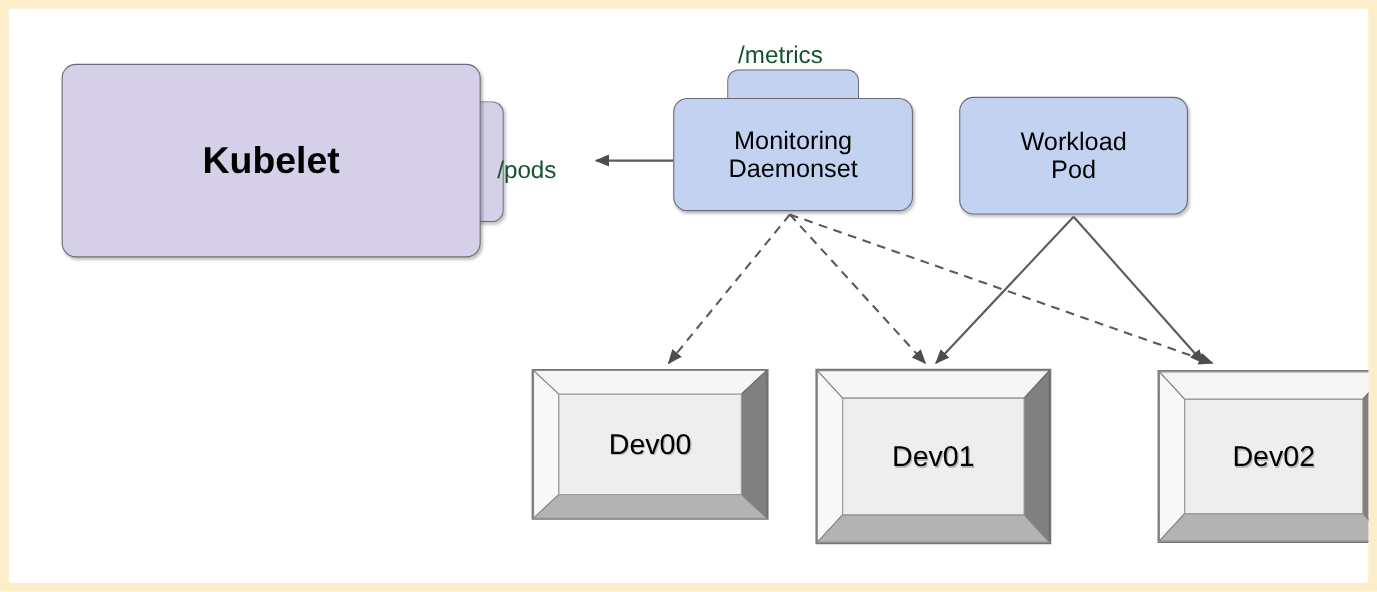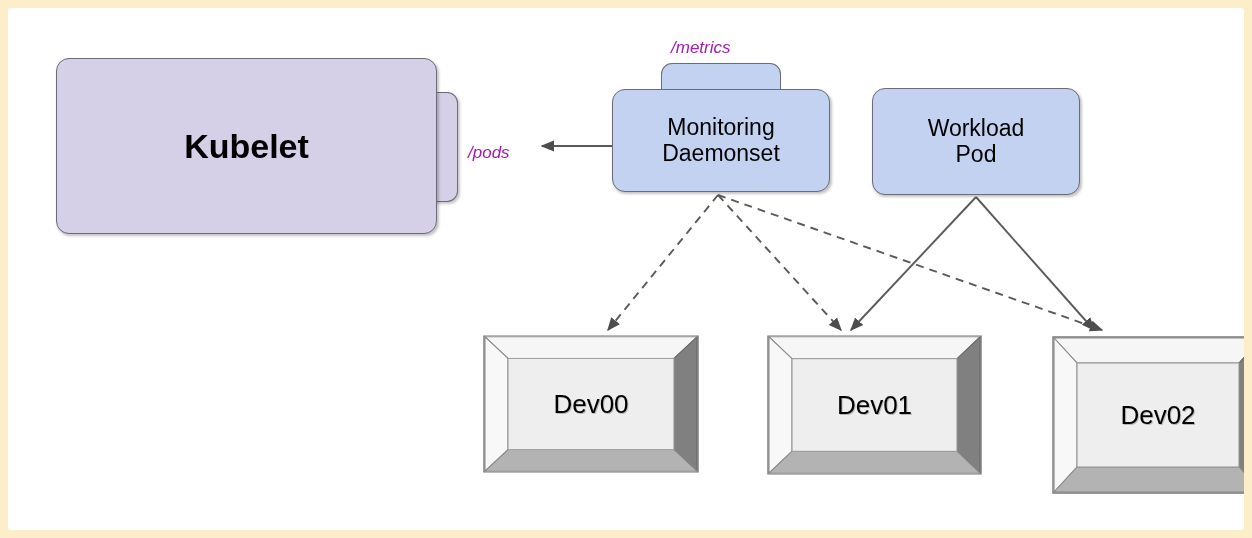"/metrics" .label { color: #a21caf -> #14532d; font-size: 17px -> 22px; font-style: italic -> none }
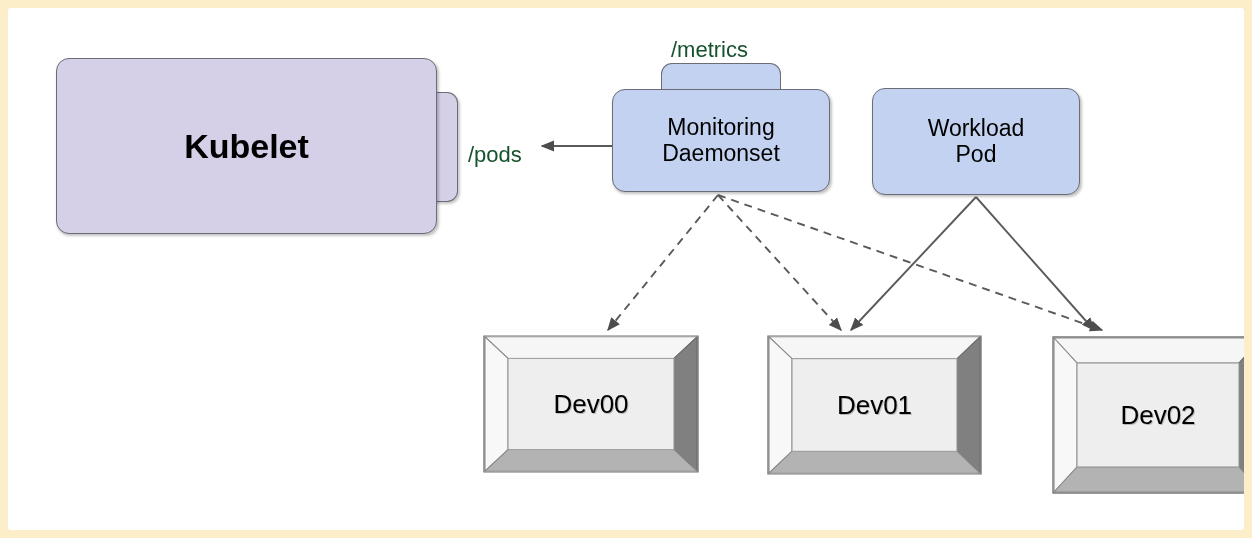"/pods" div.label { left: 460px -> 444px }
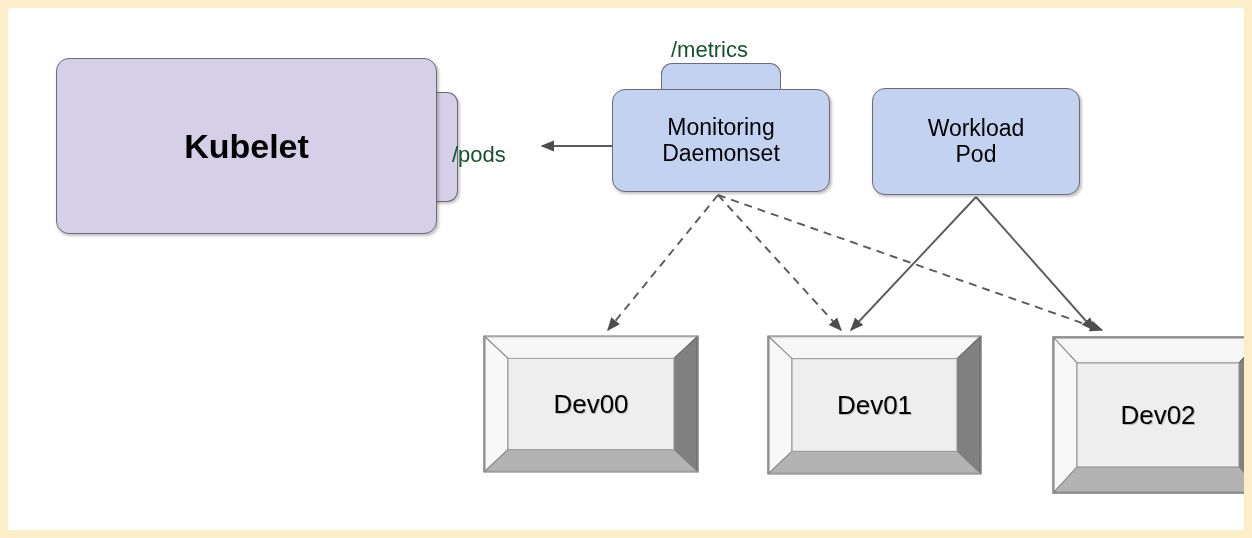"Dev01" div.device { height: 138px -> 158px; margin-left: 26px -> none }
